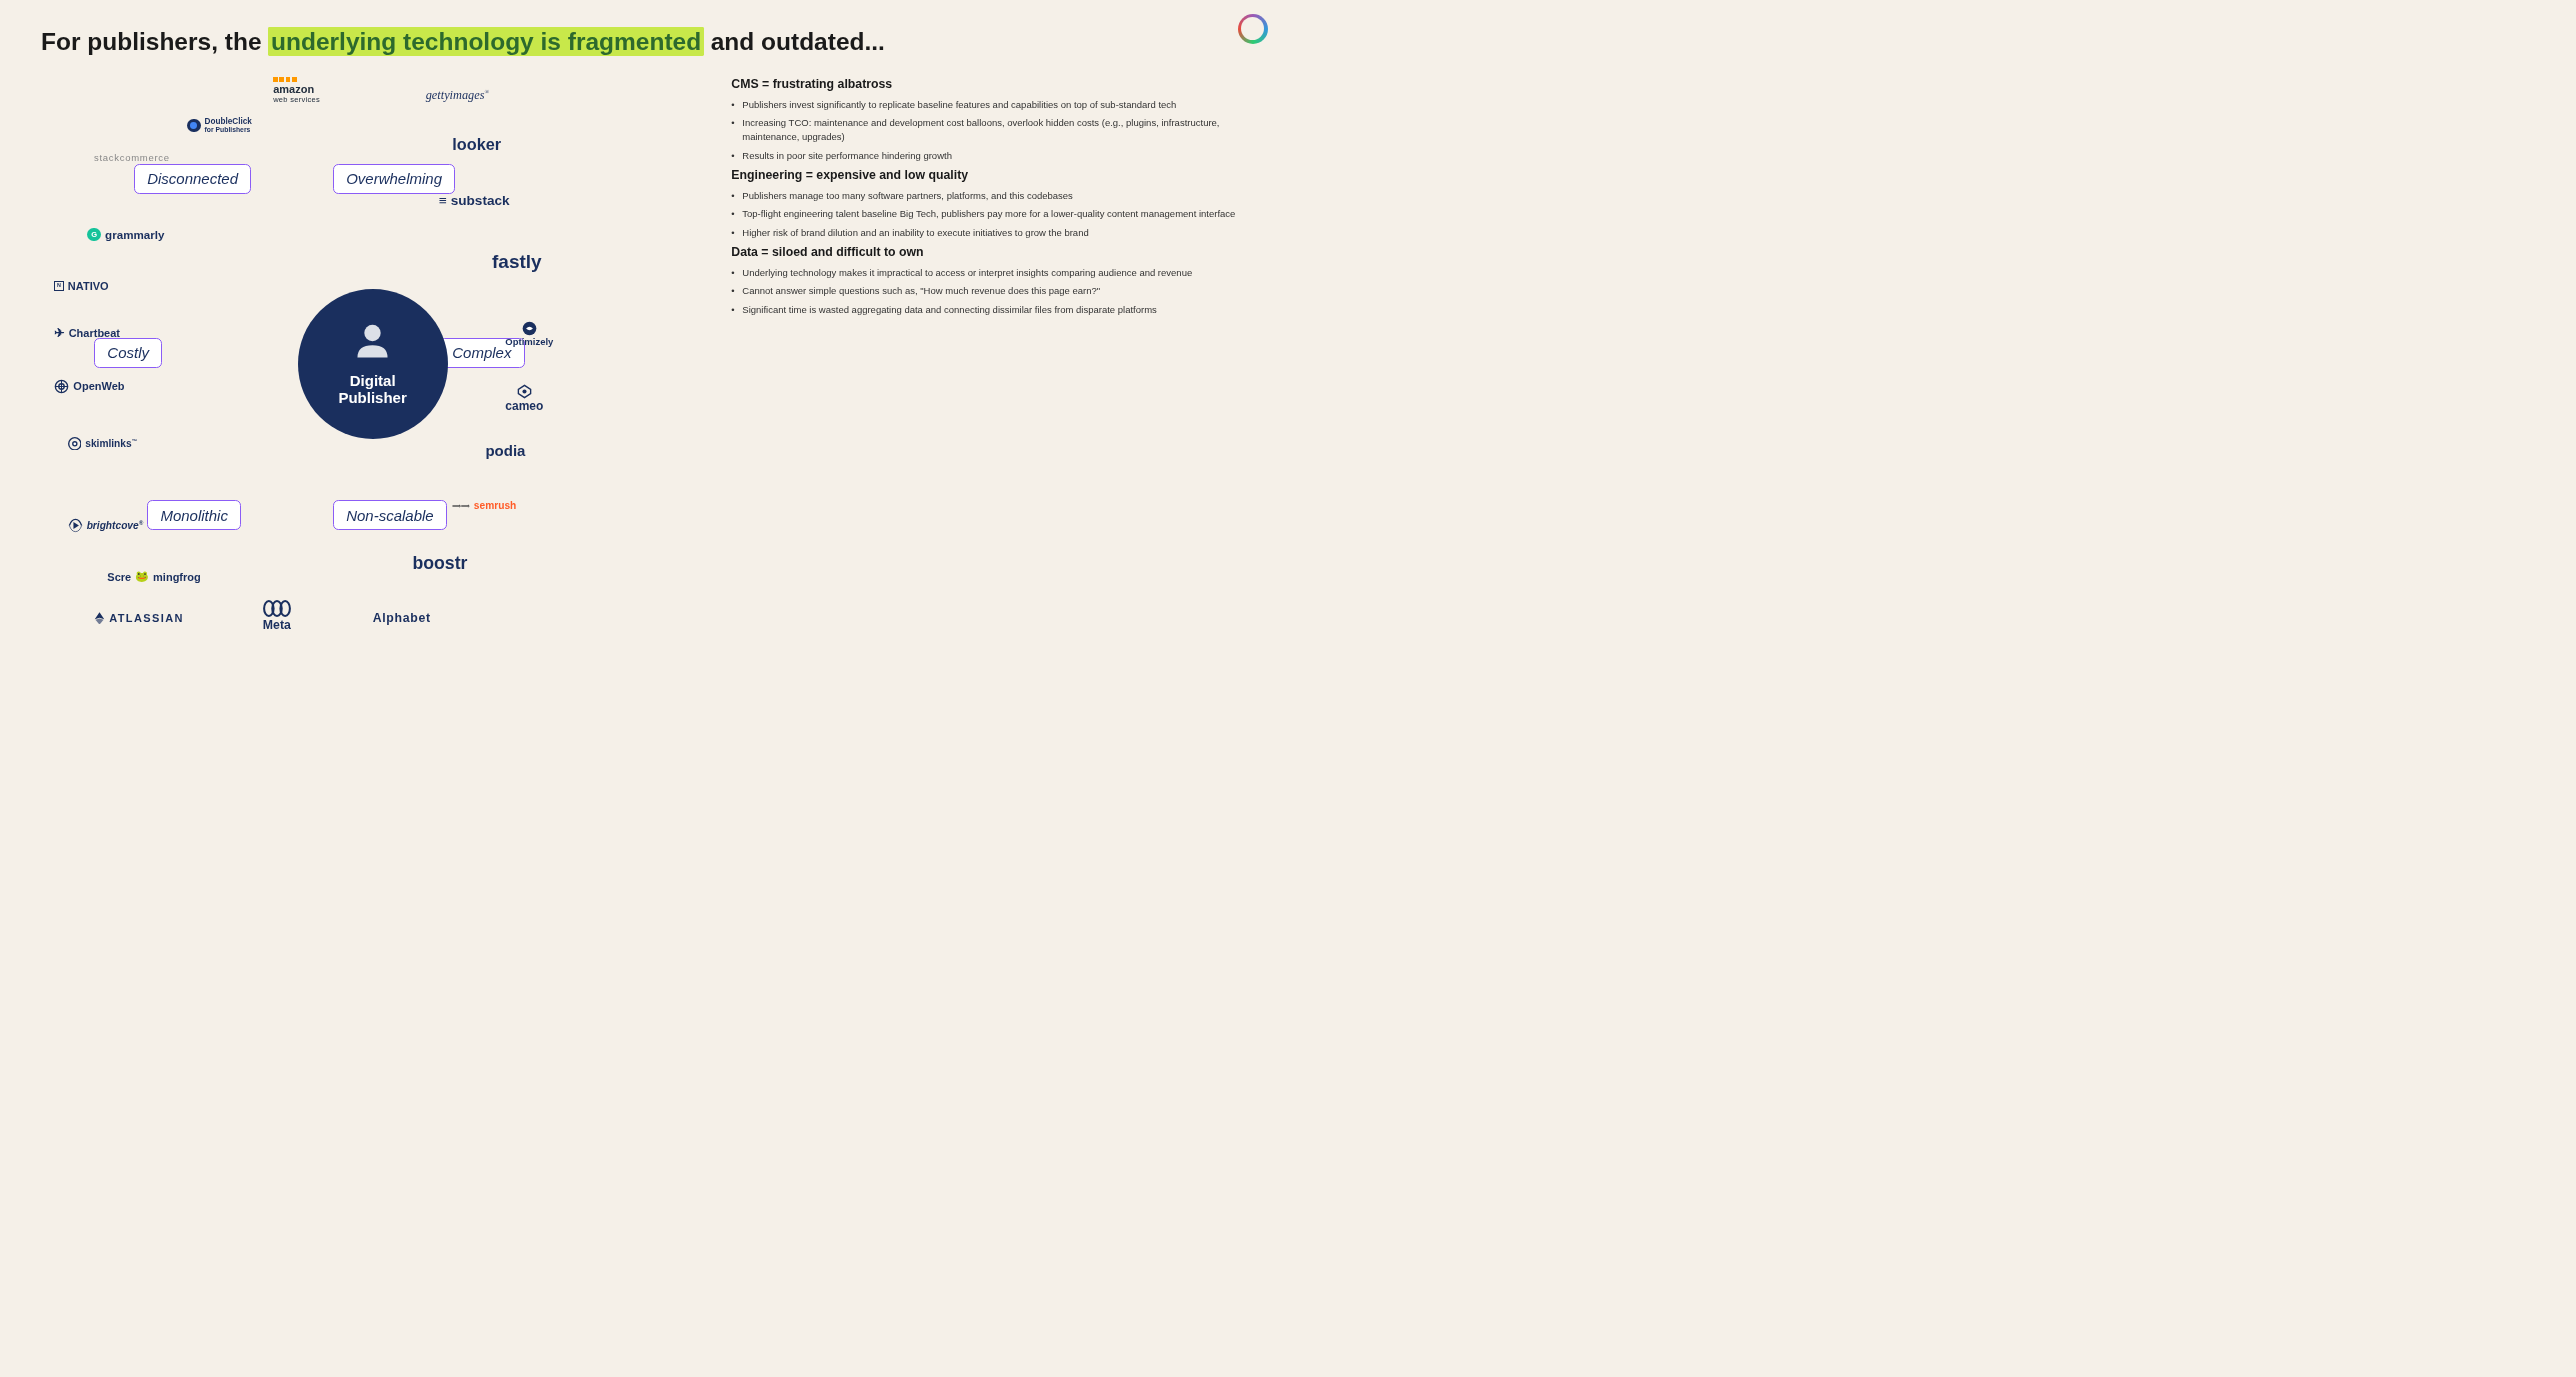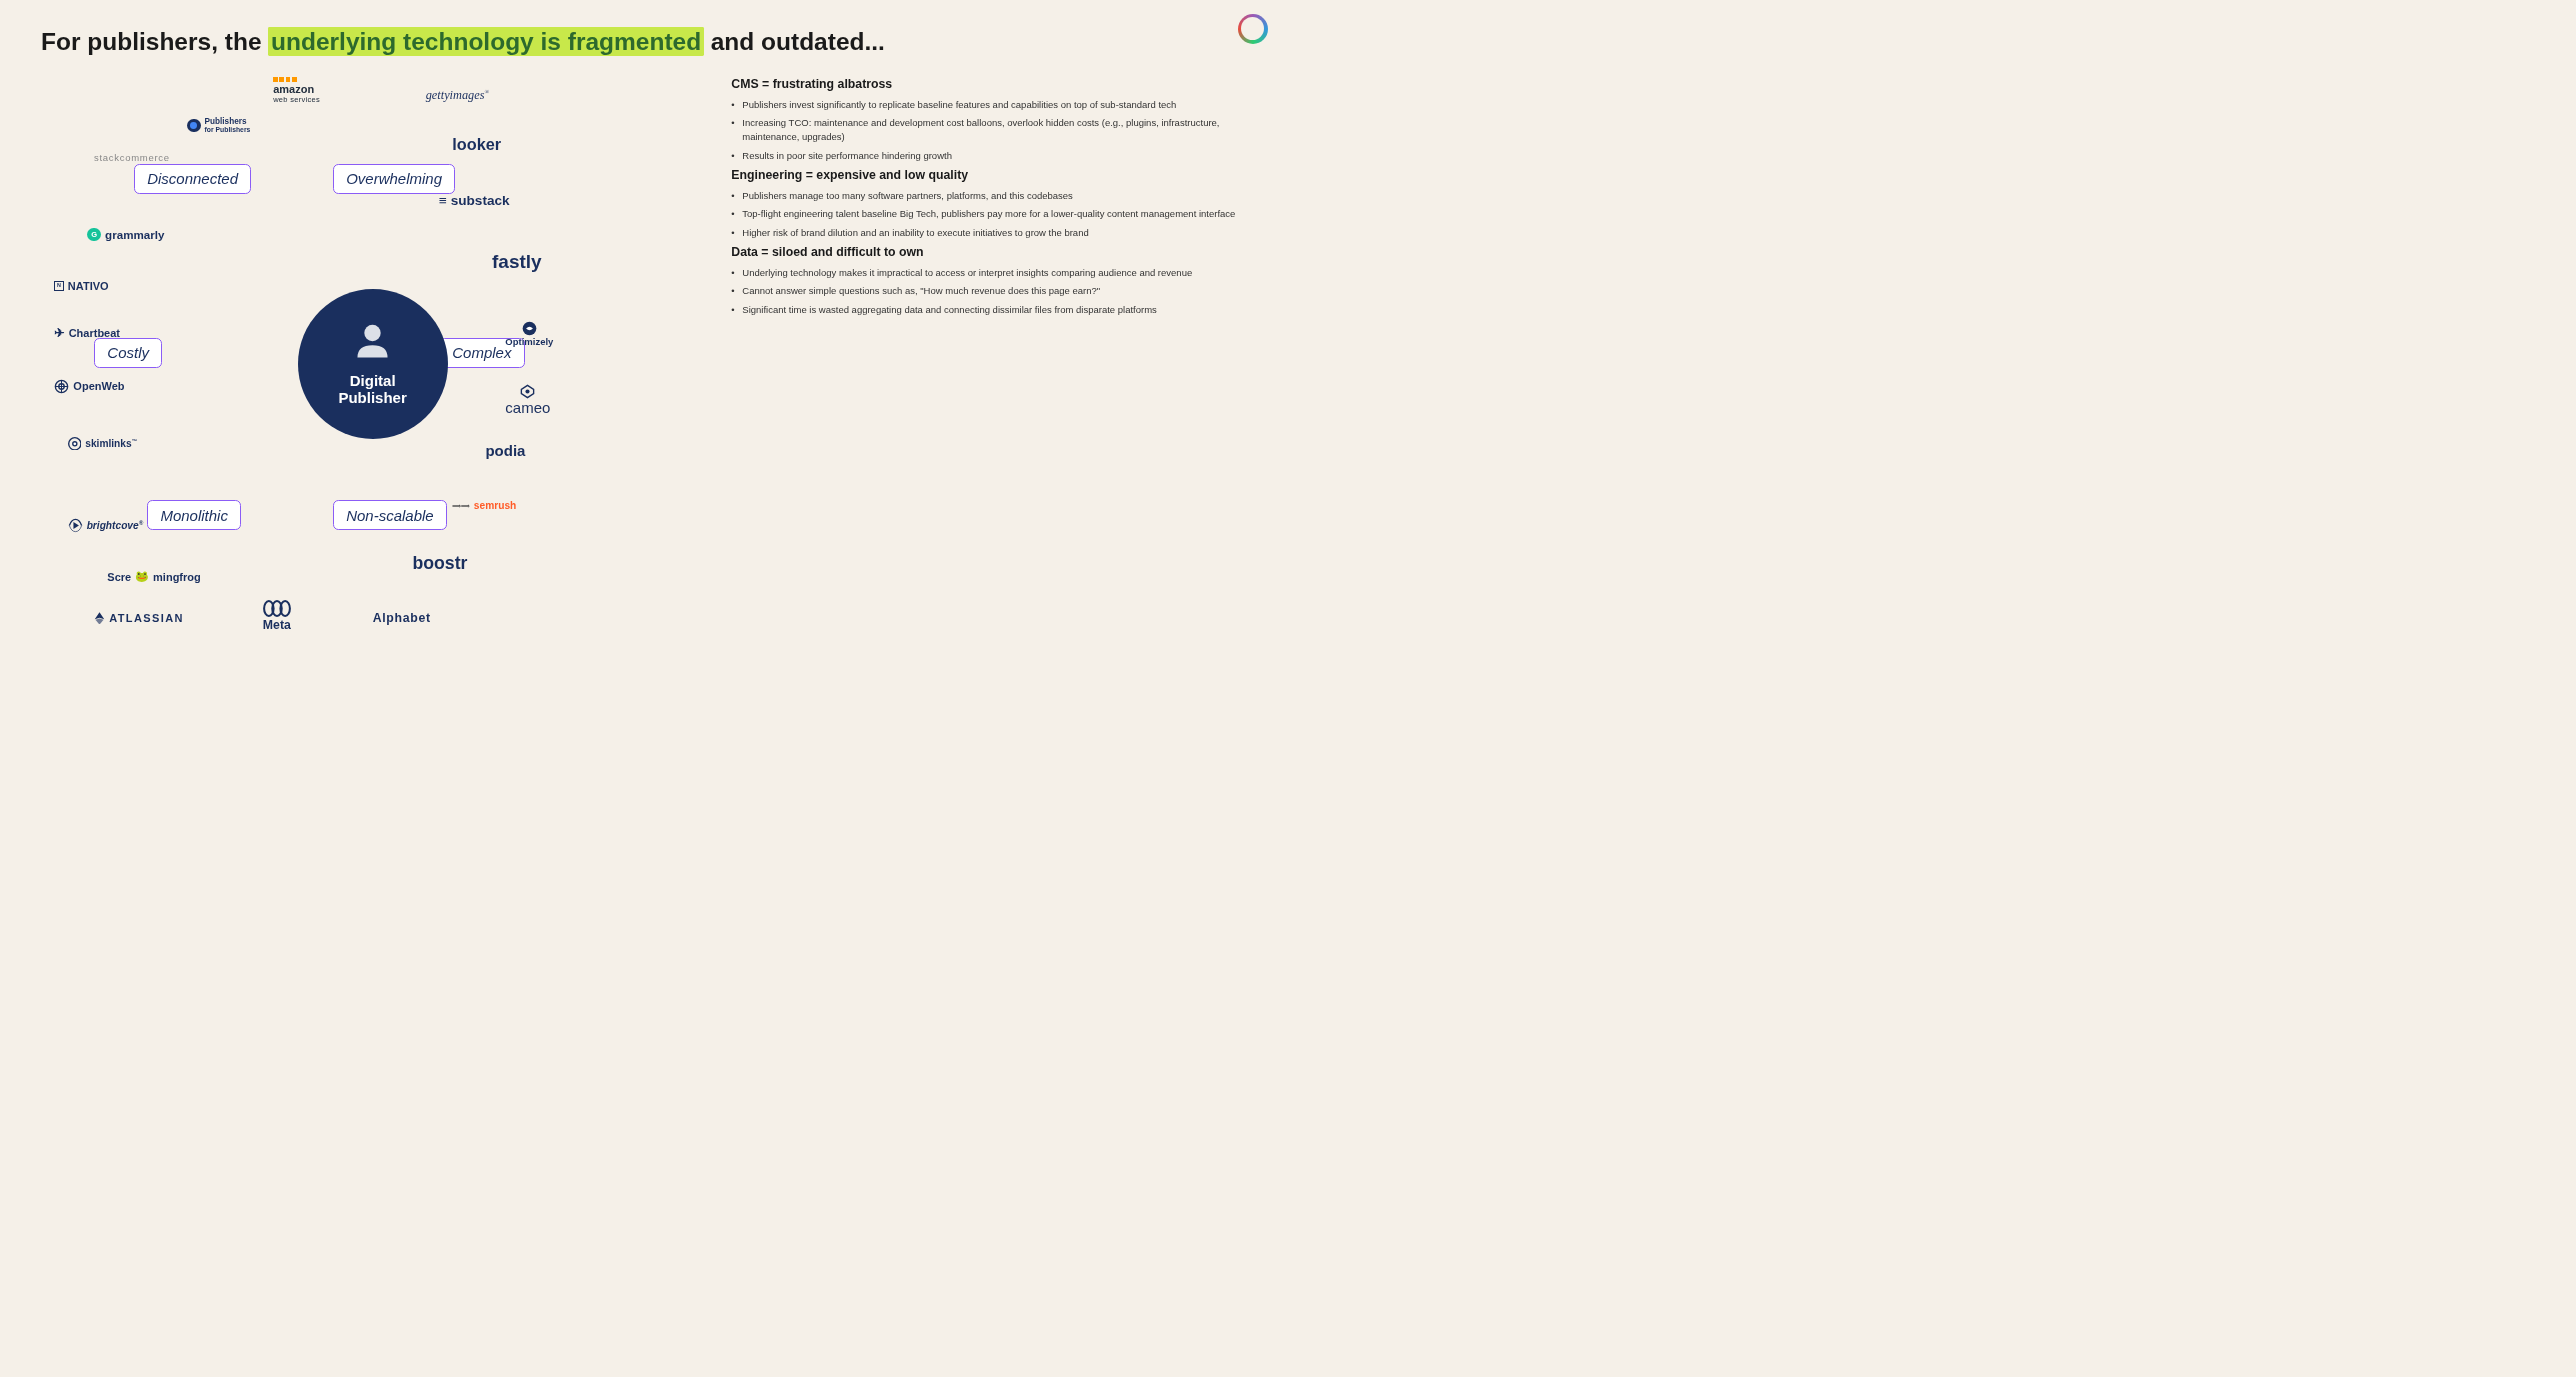"Publishers" div { text: Publishers -> DoubleClick }
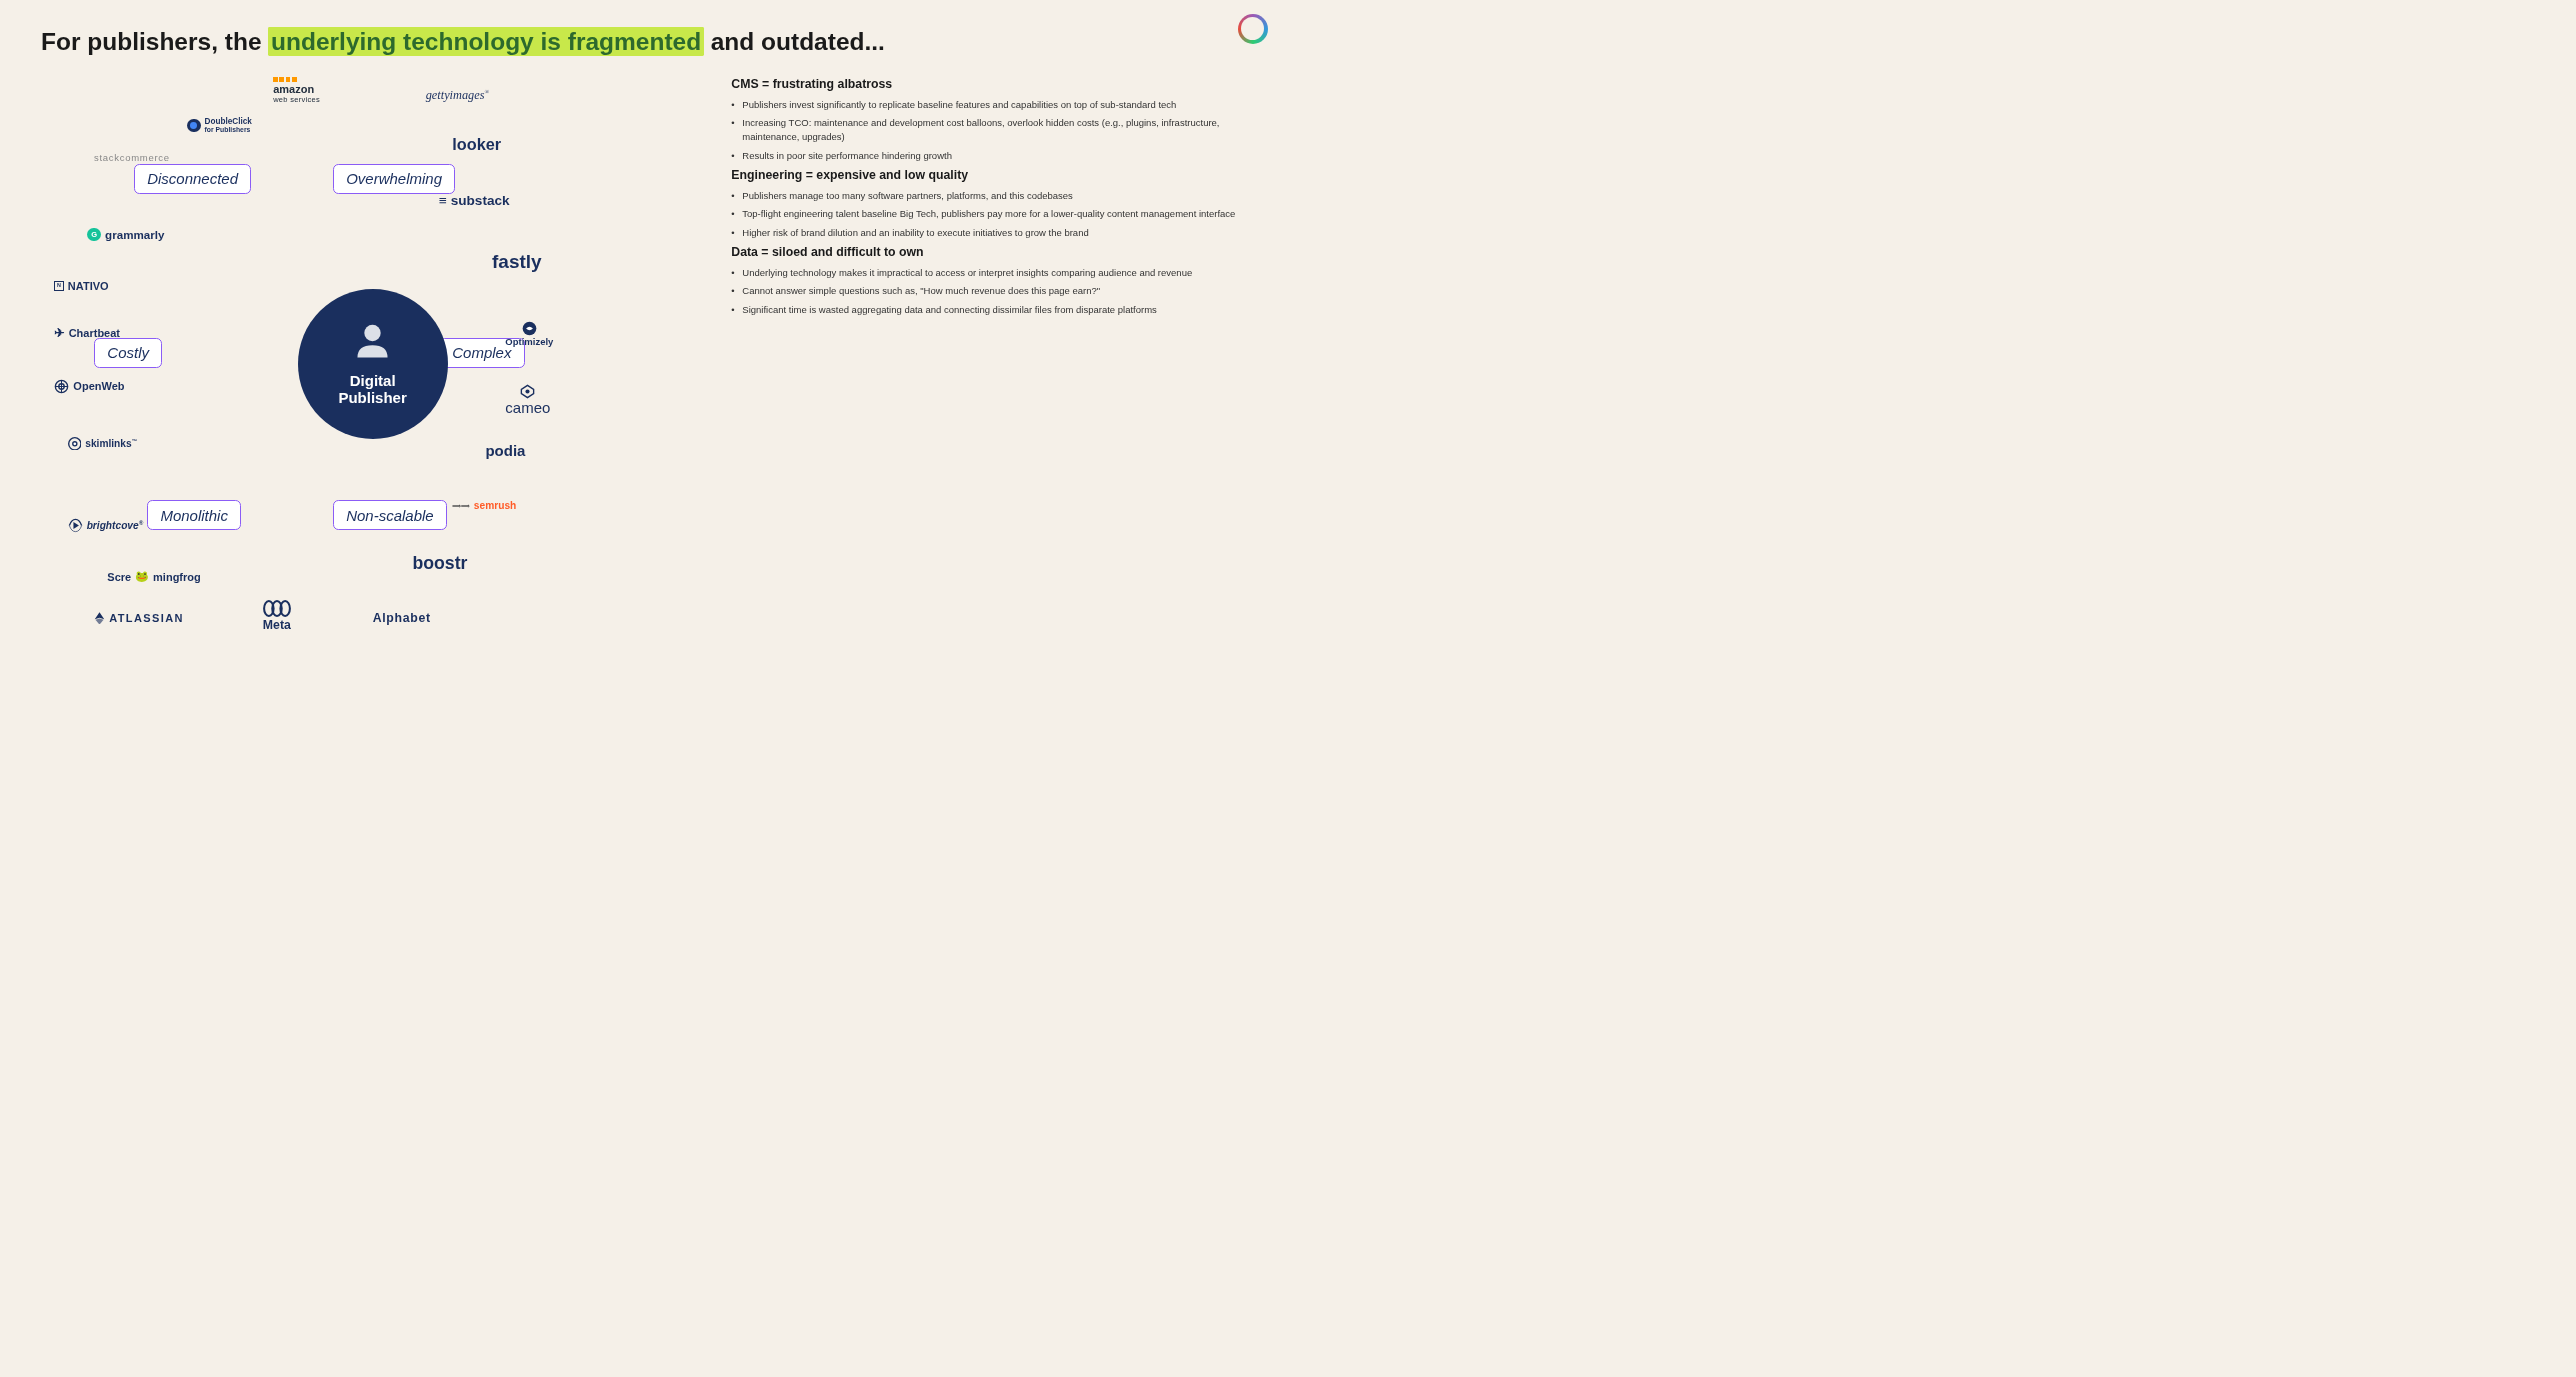"cameo" .logo-cameo { font-size: 15px -> 12px; font-weight: 400 -> 700 }
